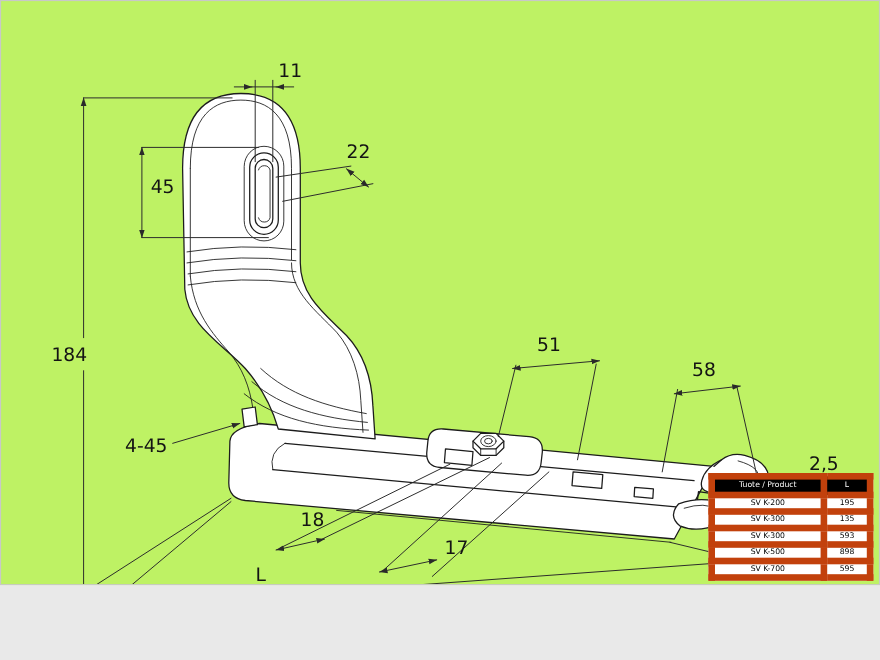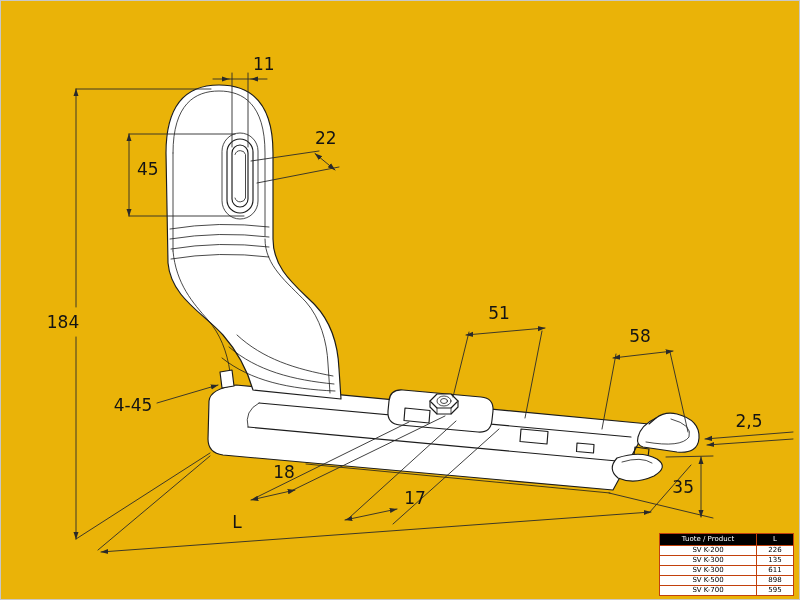"11" .stage { background: #eab308 -> #bef264; height: 600px -> 532px }
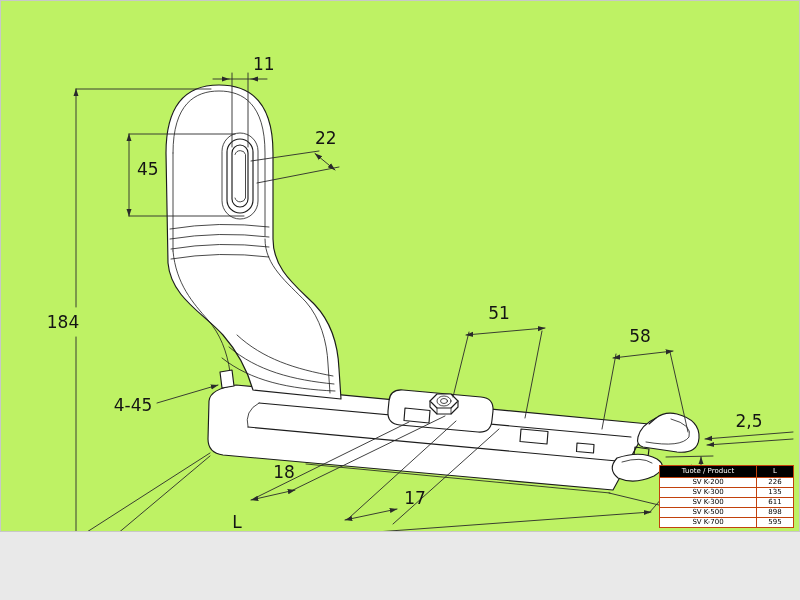"Tuote / Product" .spec th,.spec td { border: 1px solid #c2410c -> 6px solid #c2410c }
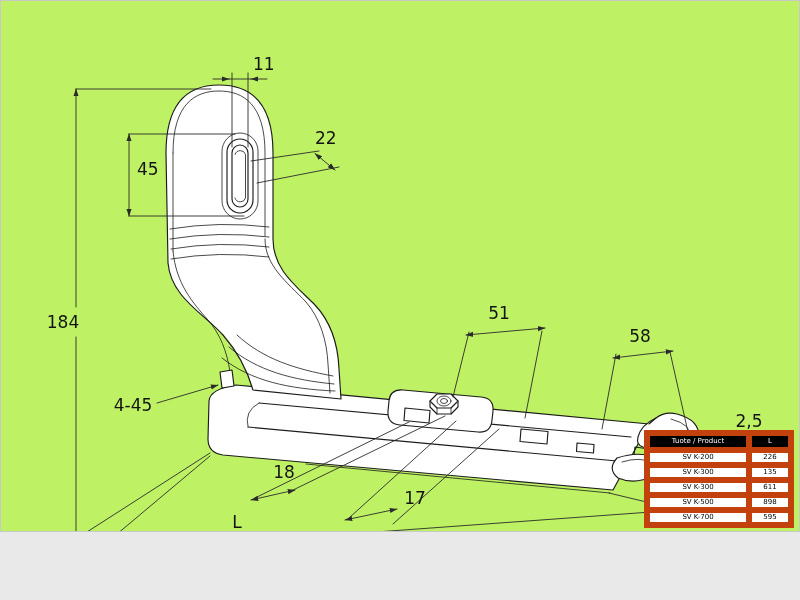"226" td { text: 226 -> 195 }
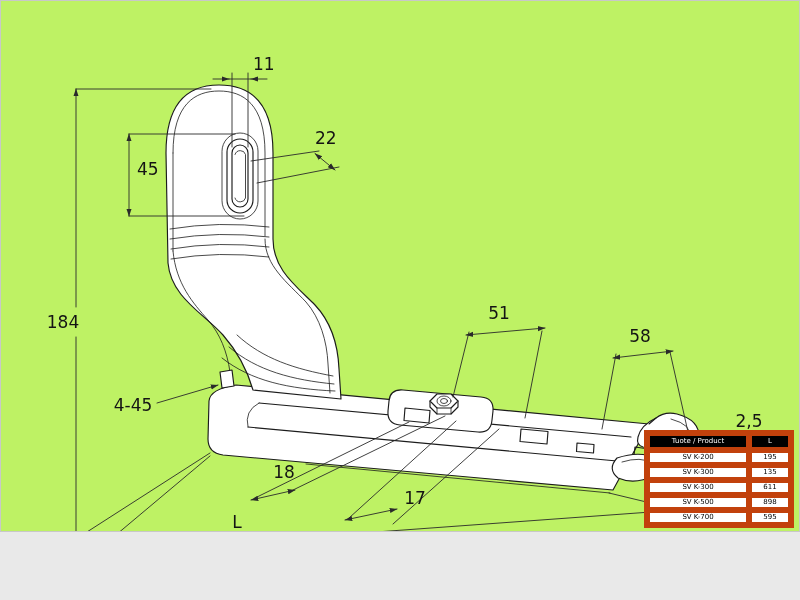"611" td { text: 611 -> 593 }
